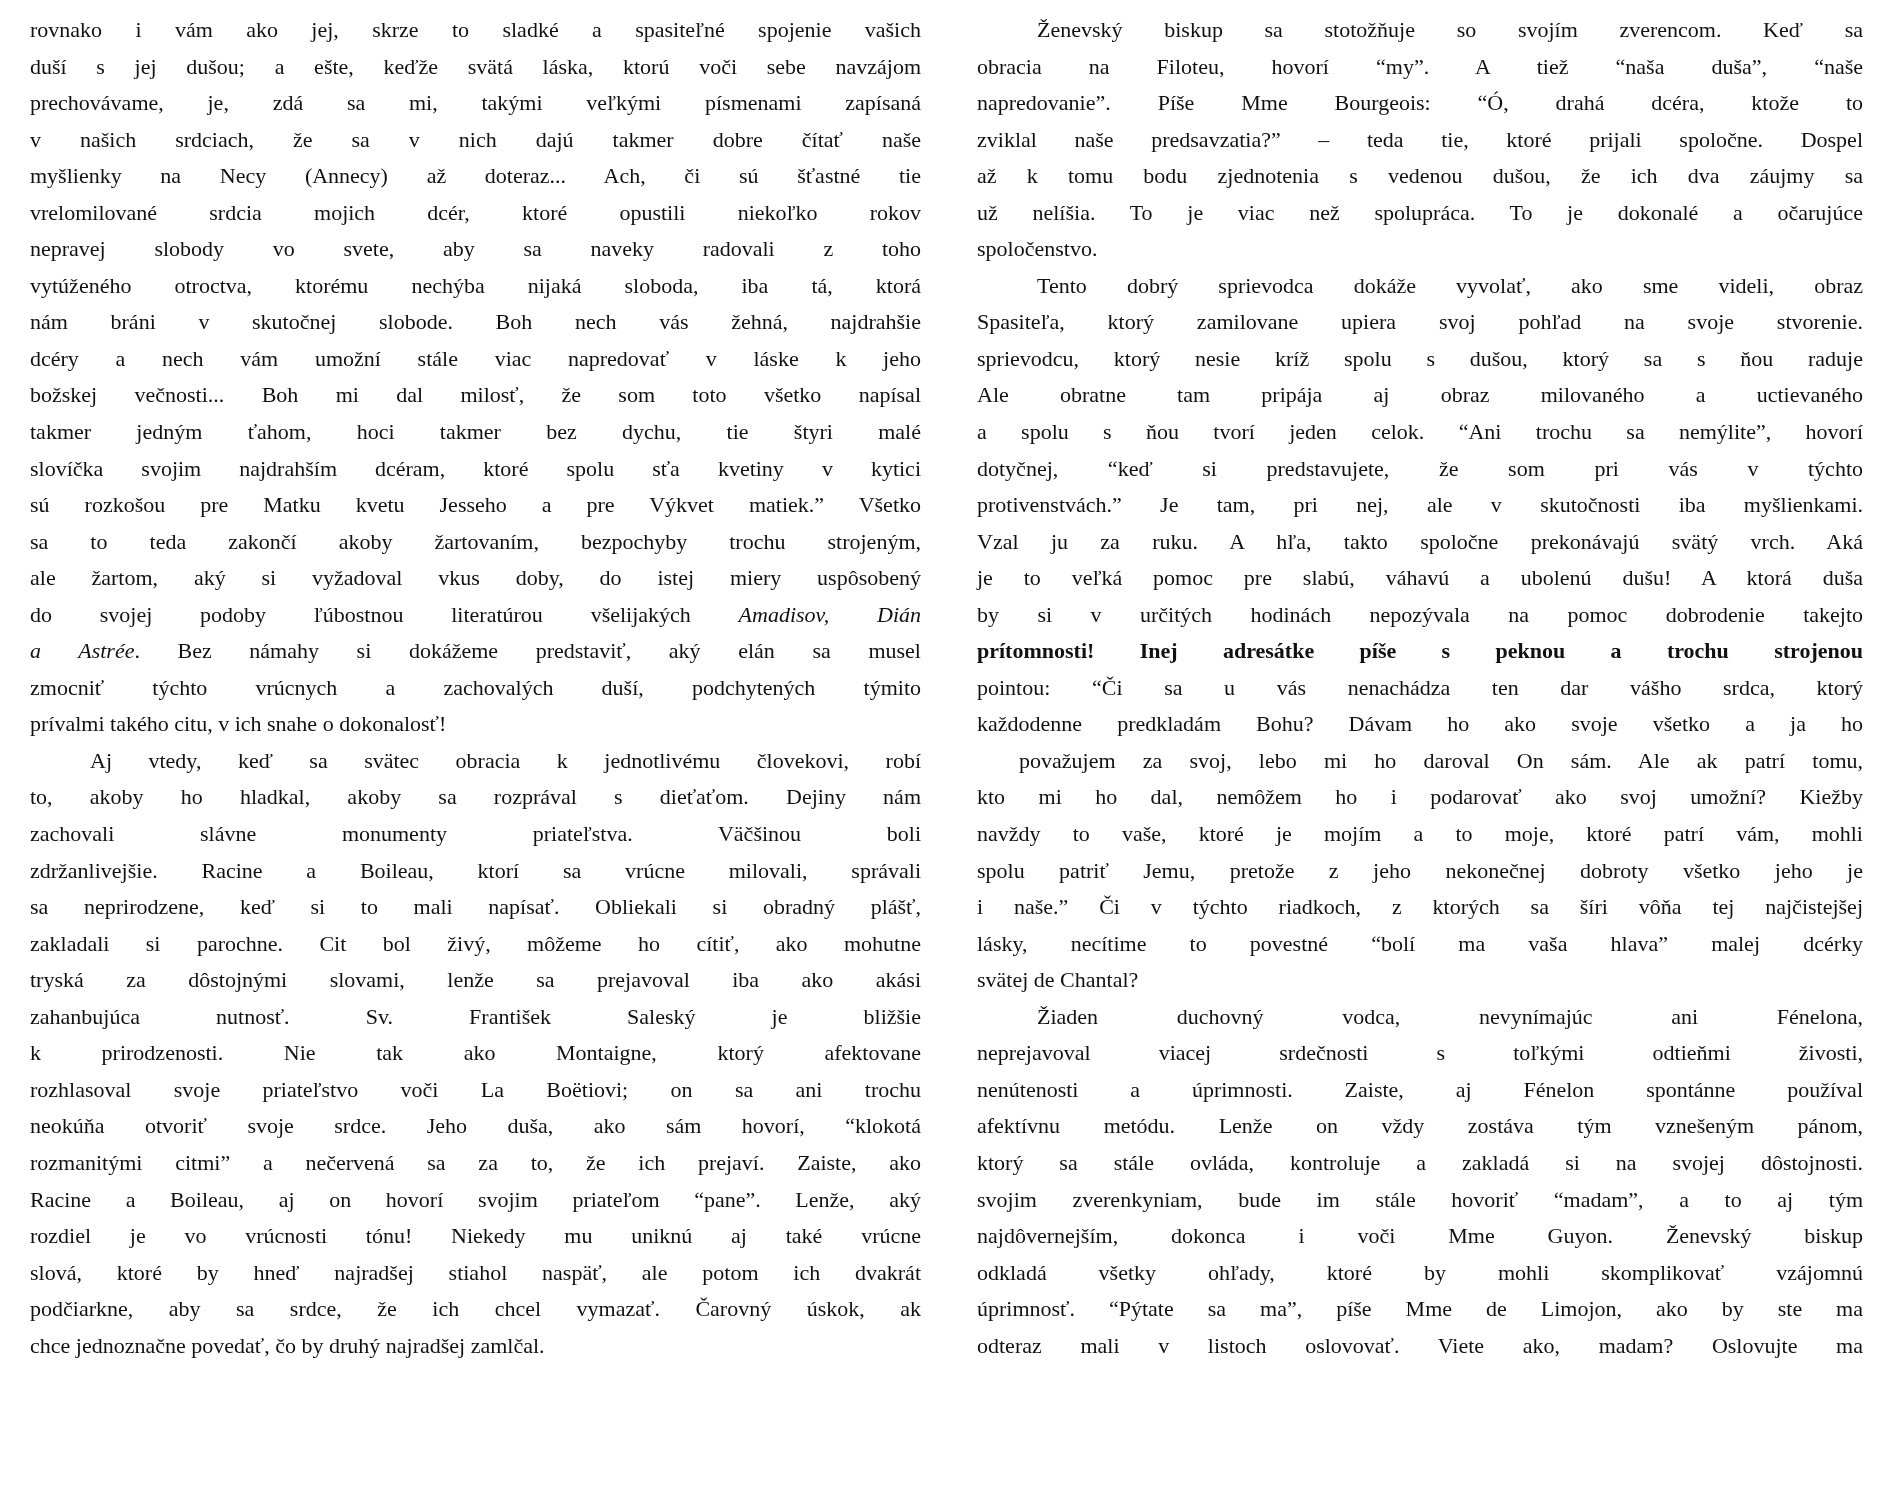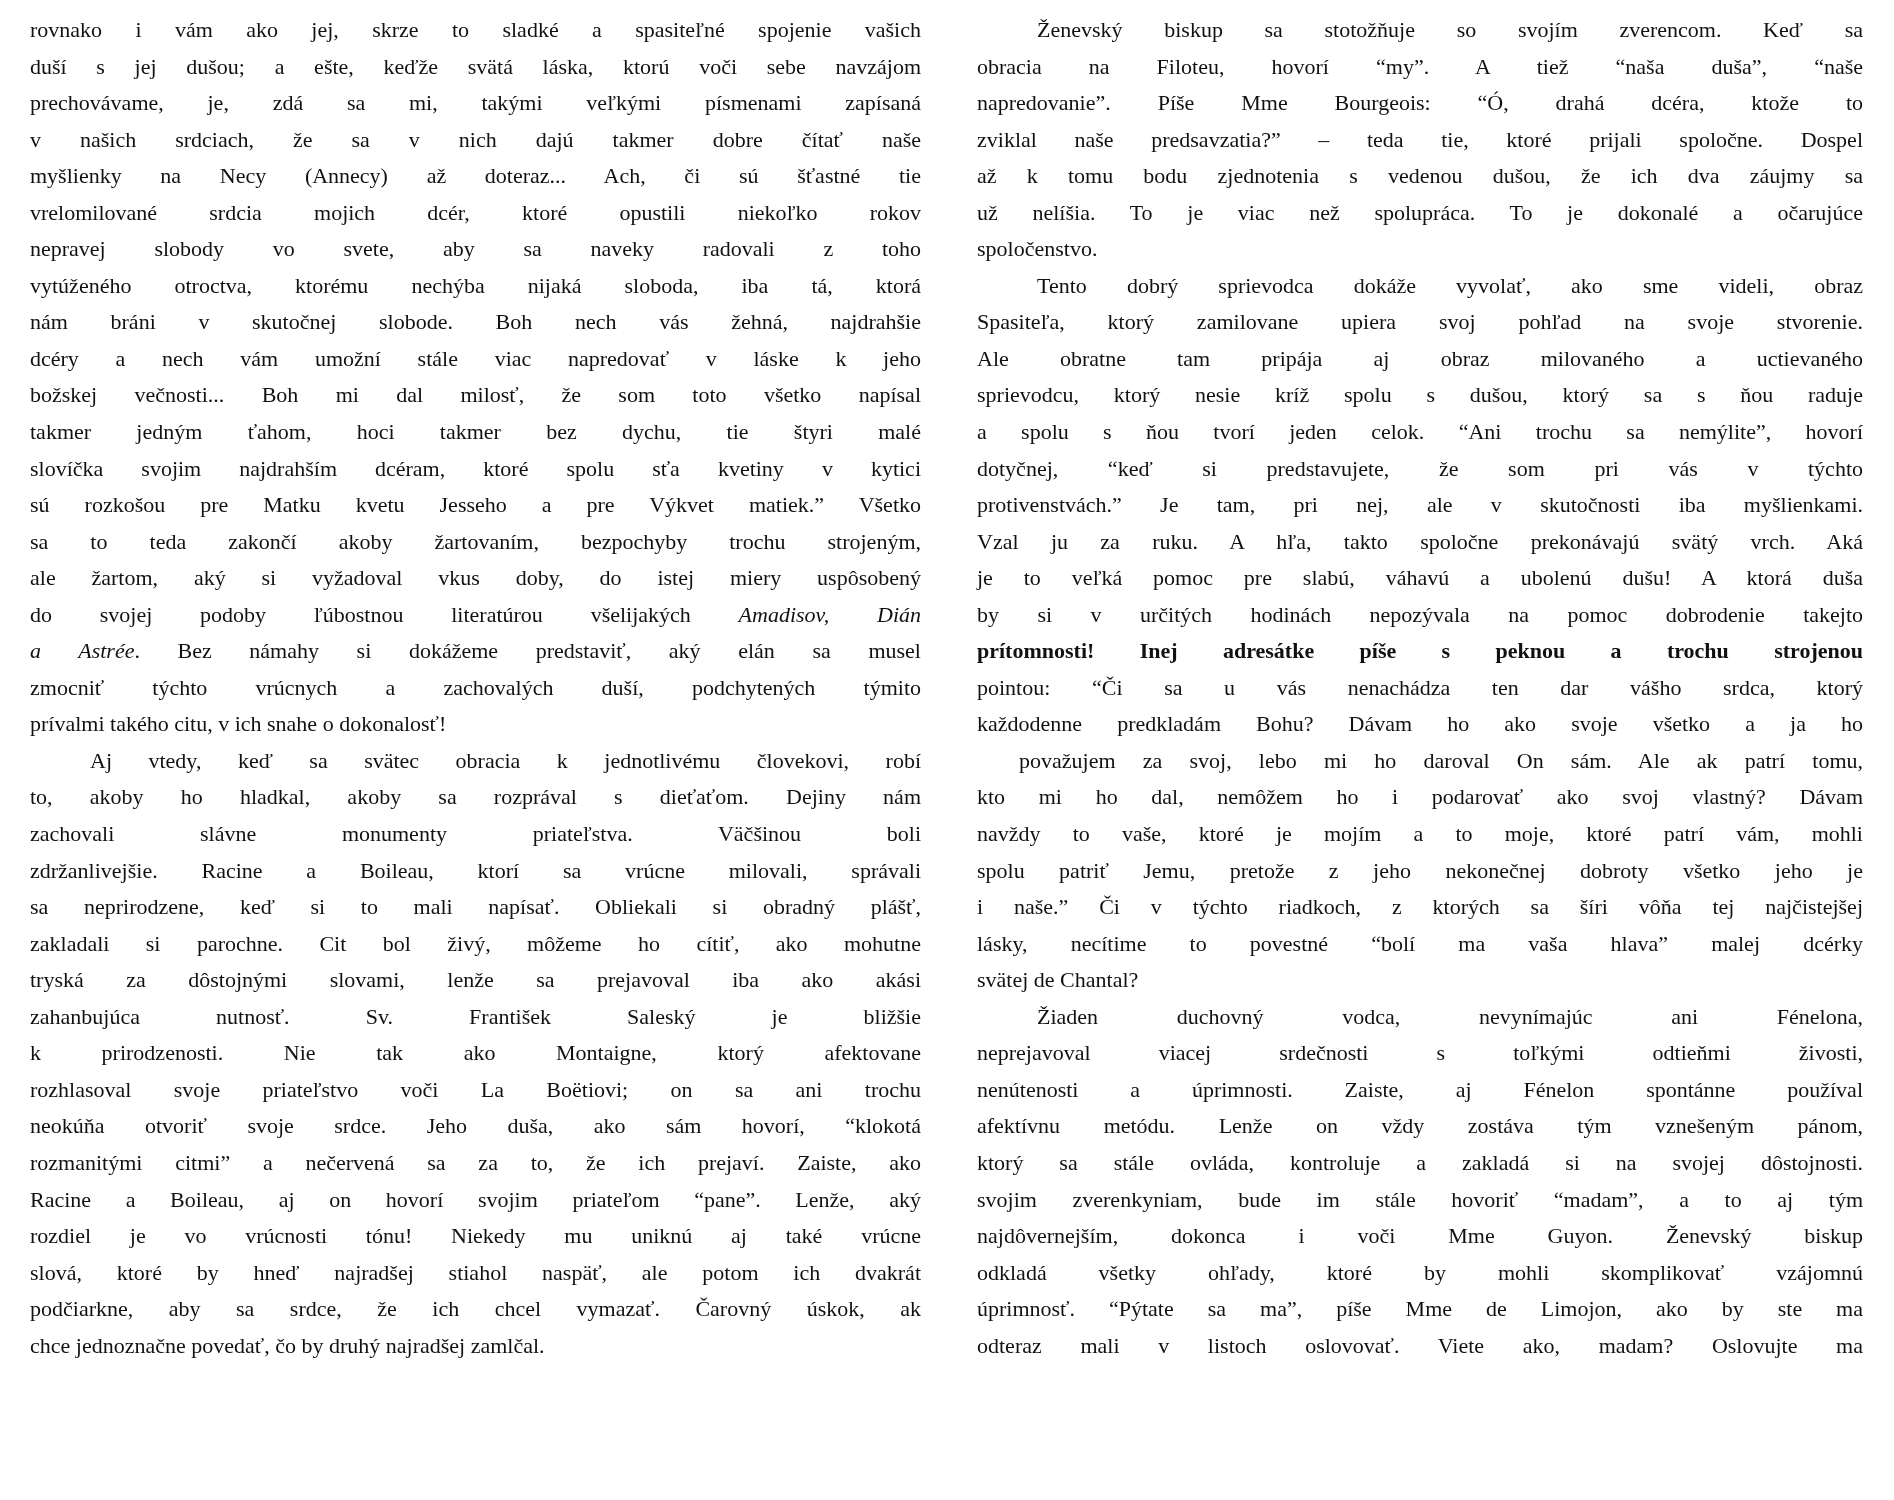"Ale obratne tam pripája aj" span.line { order: before "sprievodcu, ktorý nesie kríž spolu" -> after "sprievodcu, ktorý nesie kríž spolu" }
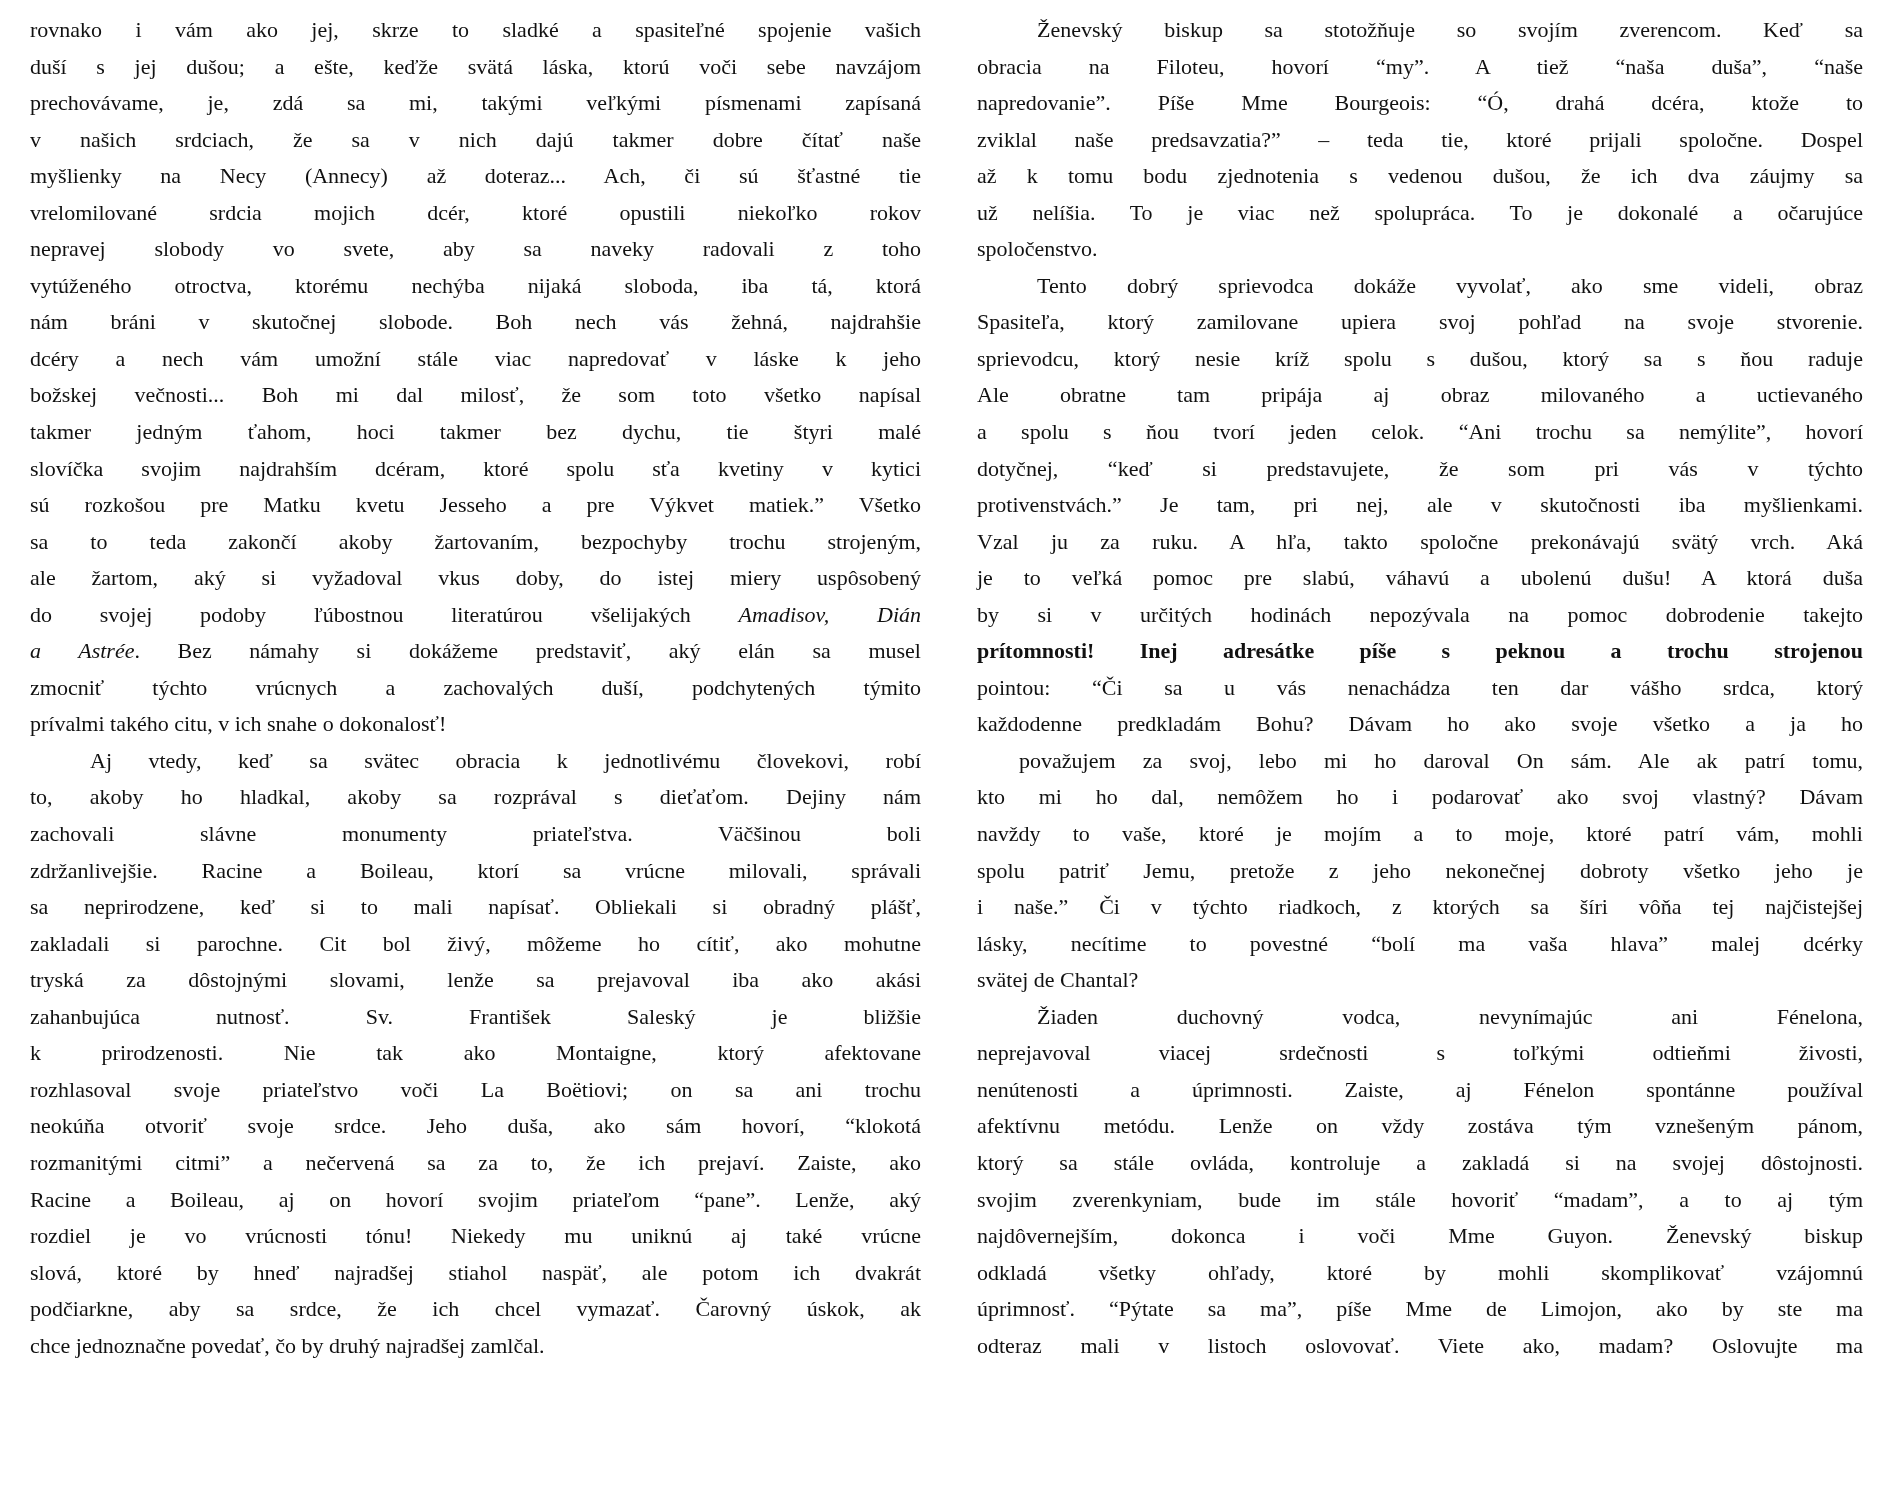"kto mi ho dal, nemôžem" span { text: vlastný? Dávam -> umožní? Kiežby }
